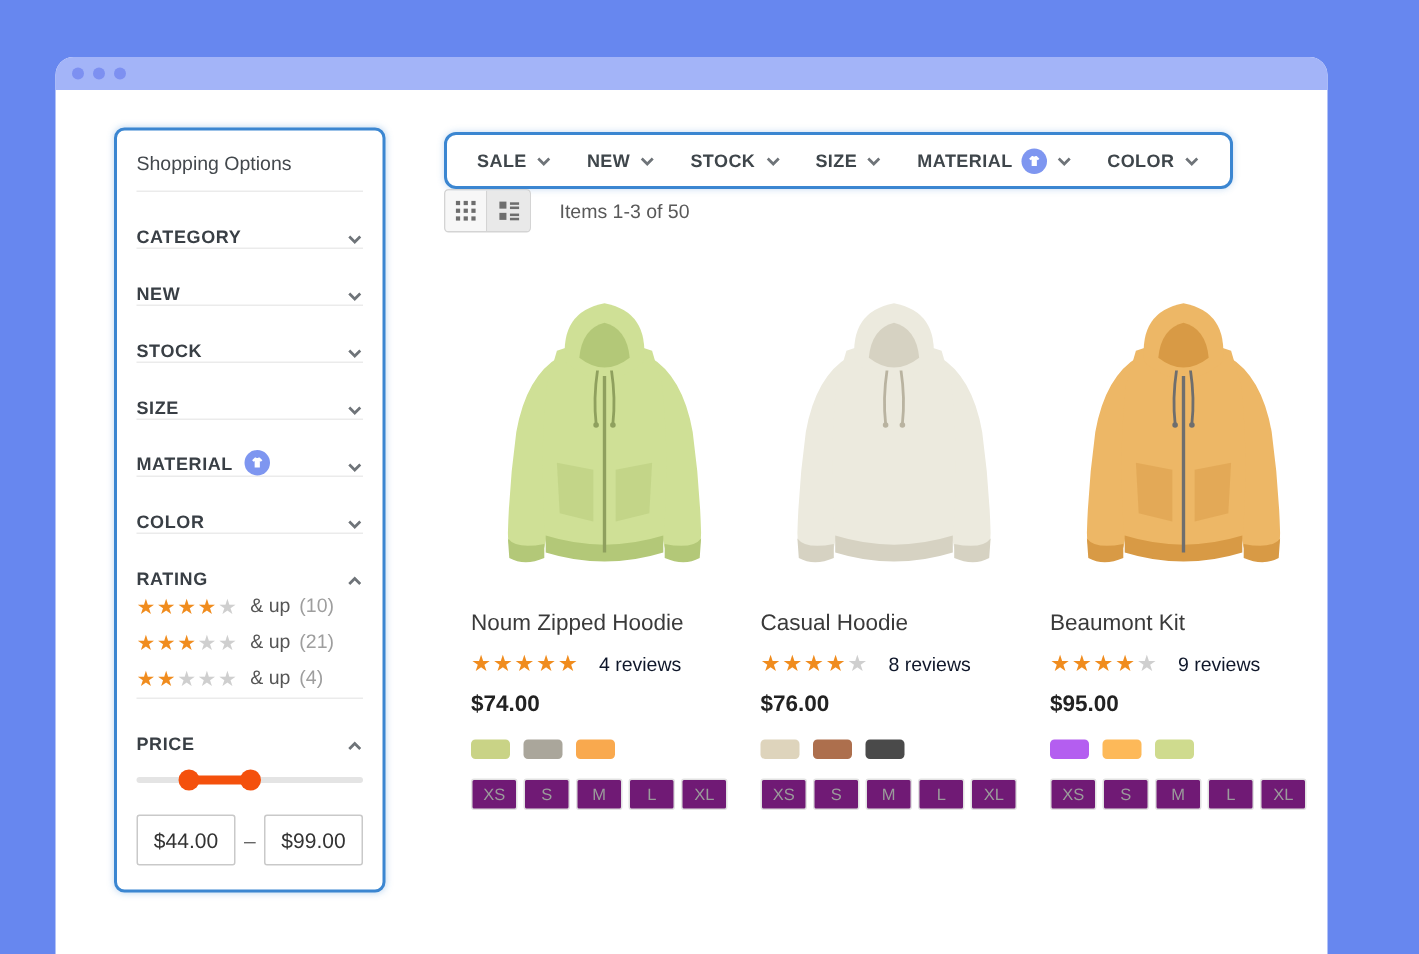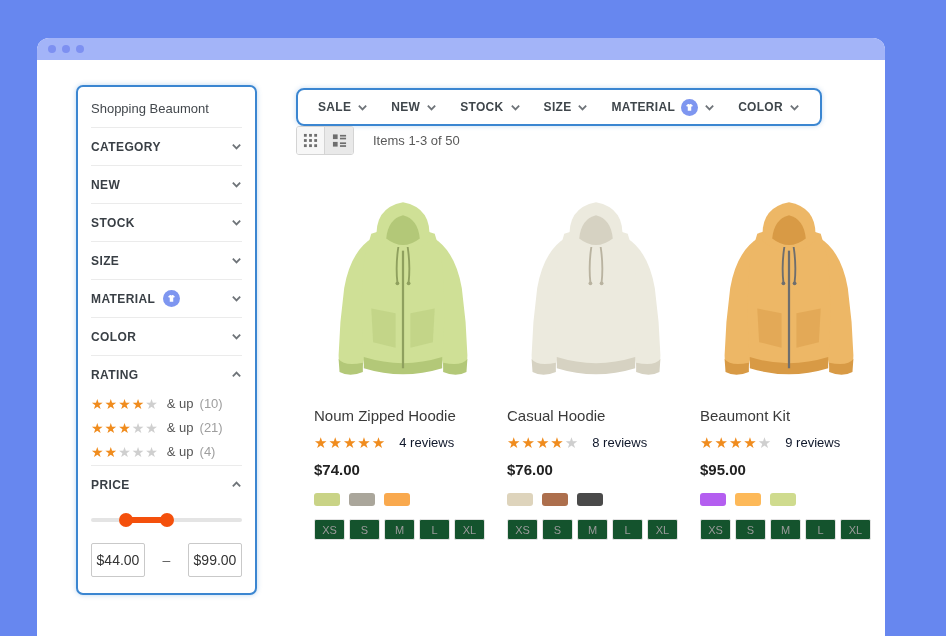"Shopping Beaumont" div.sb-title { text: Beaumont -> Options }
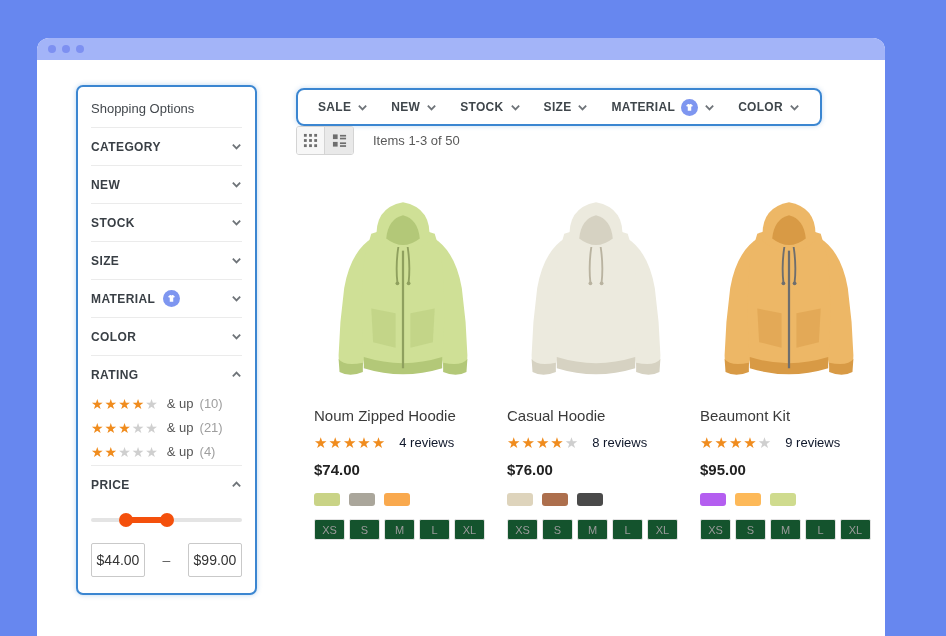"CATEGORY" .sb-head { align-items: center -> flex-end }
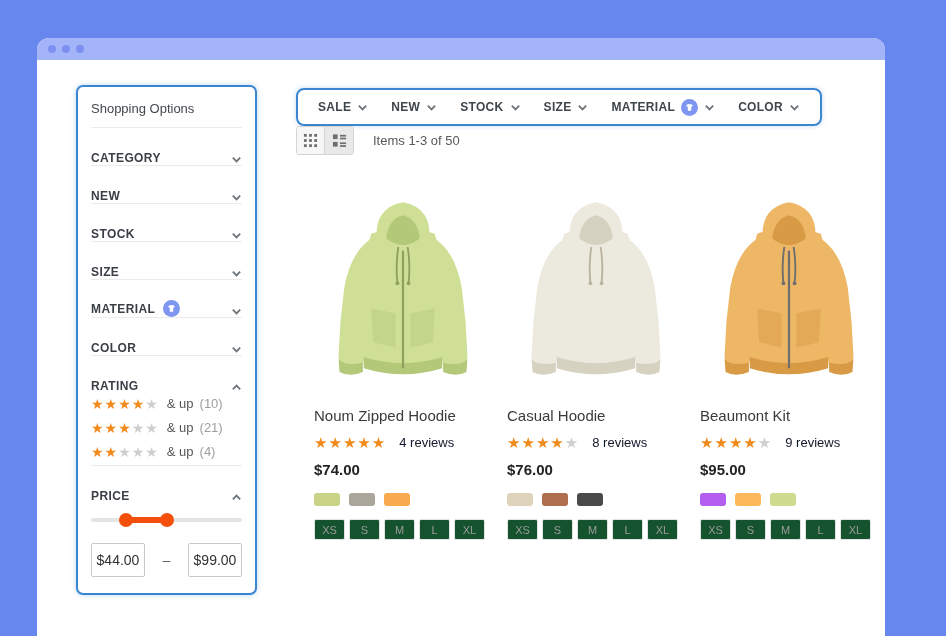"XS" .size-box { background: #14532d -> #701a75 }
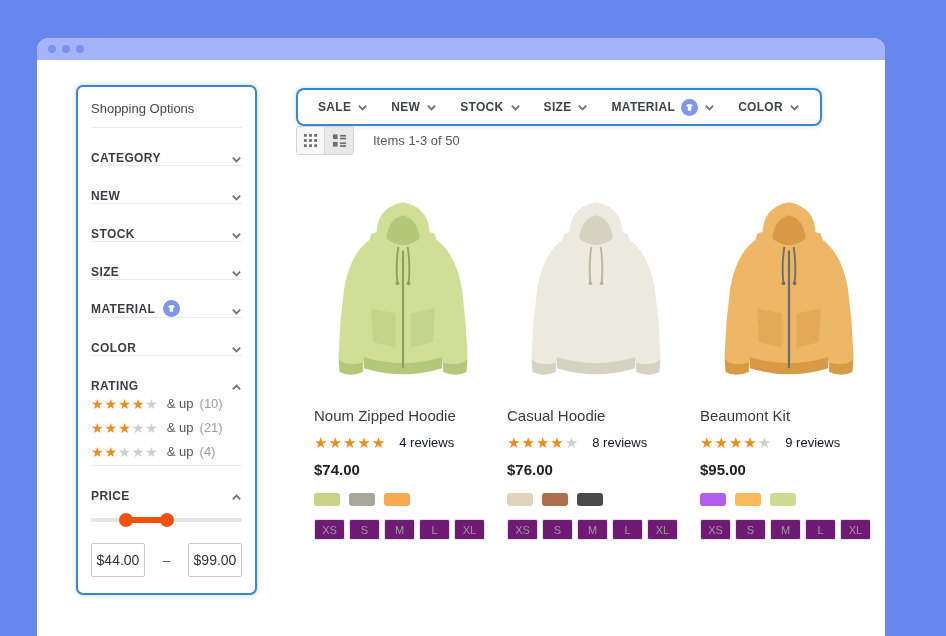"$44.00" .price-input { width: 54px -> 66px }
